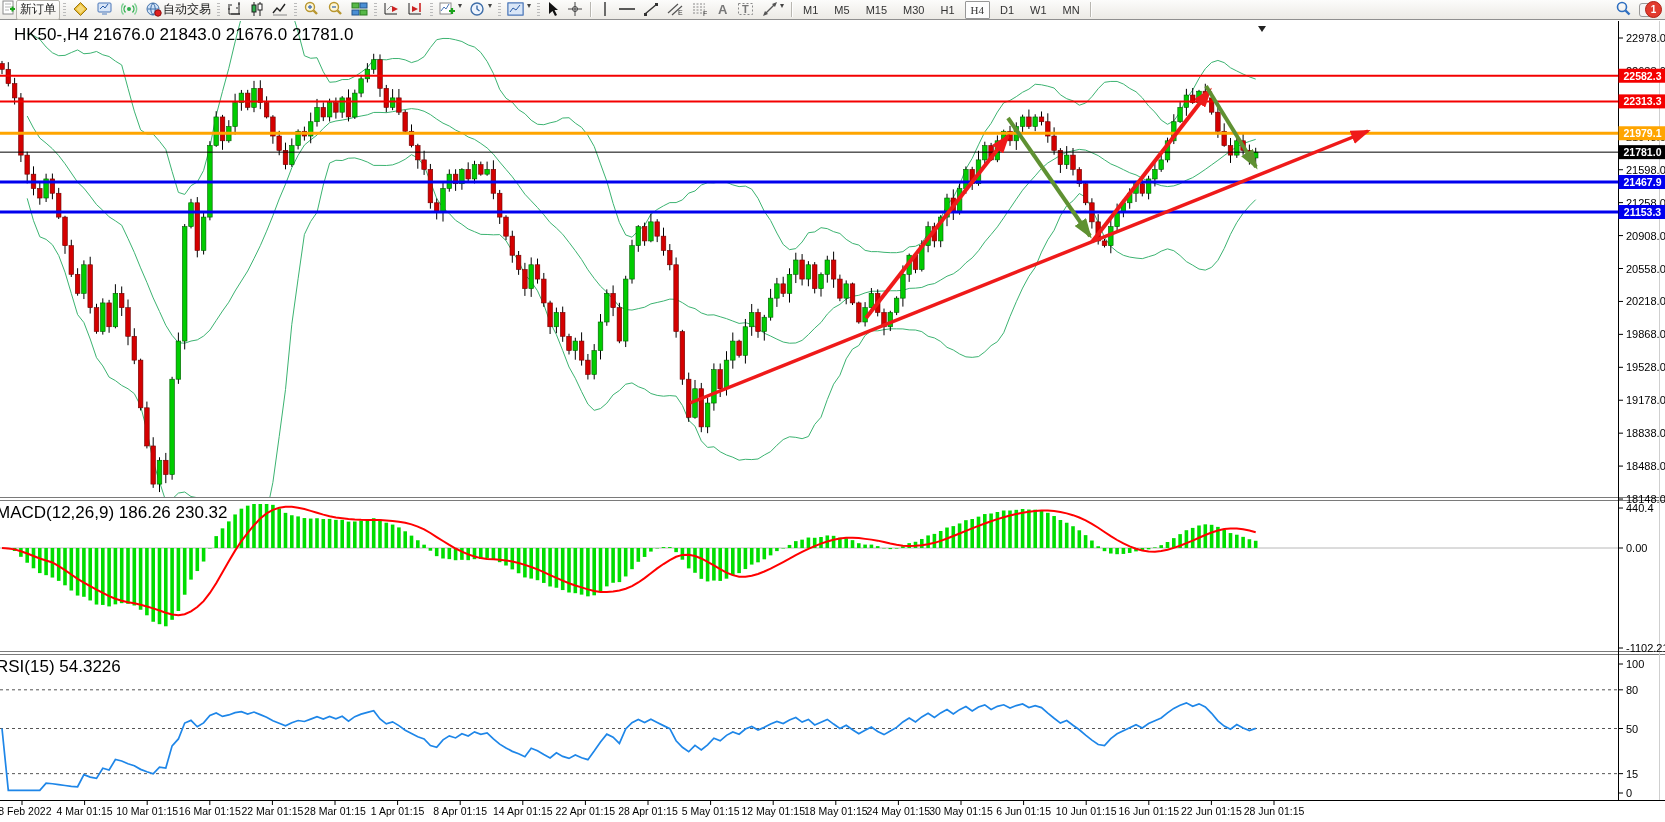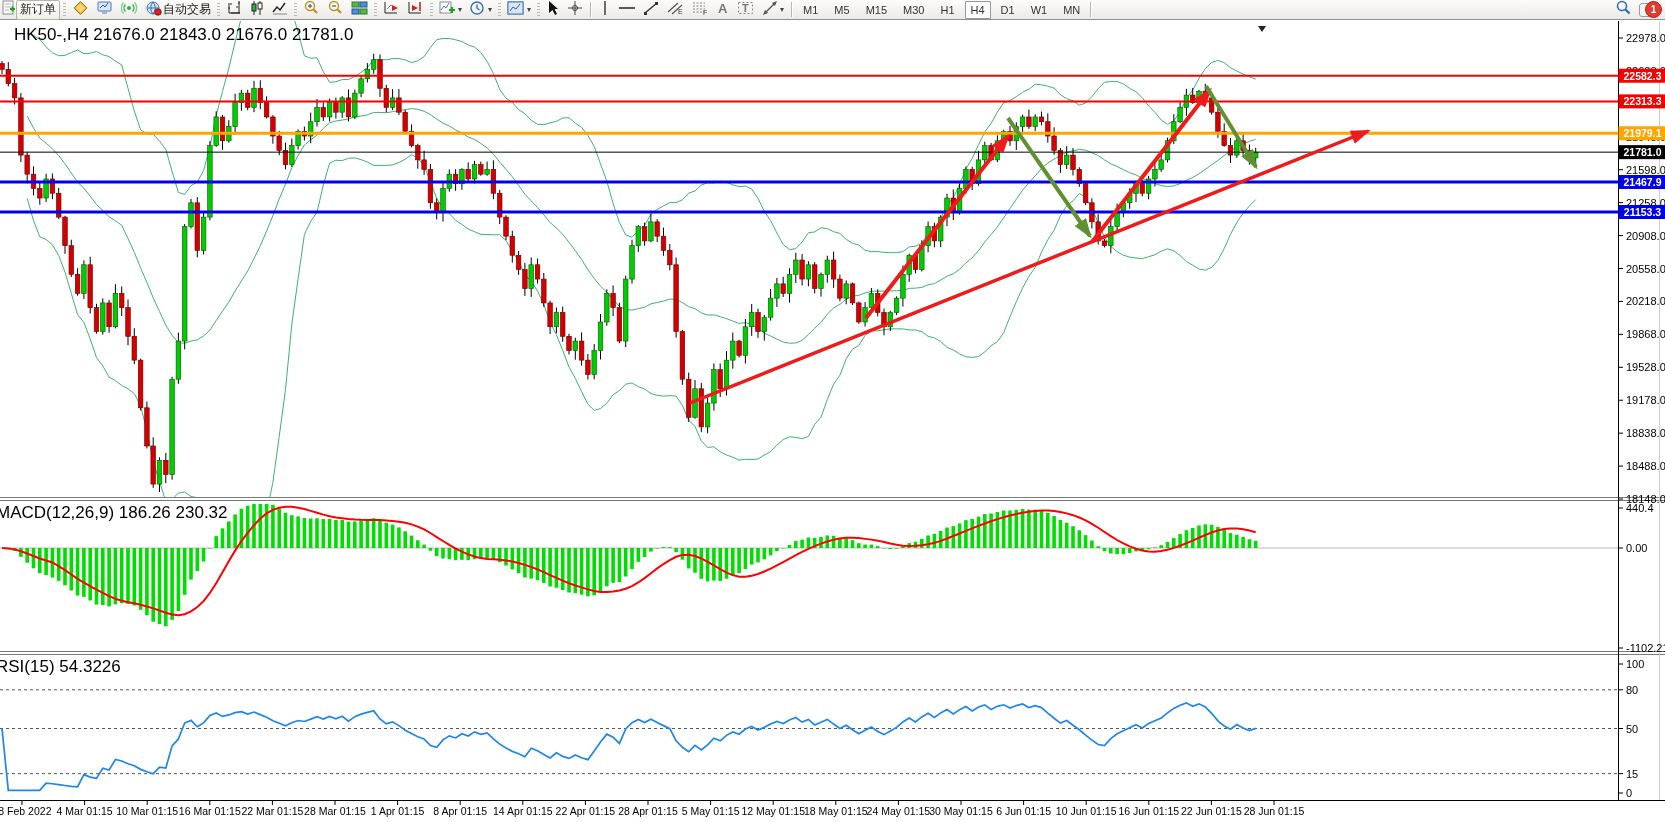"新订单" .tbtn { align-items: center -> none }
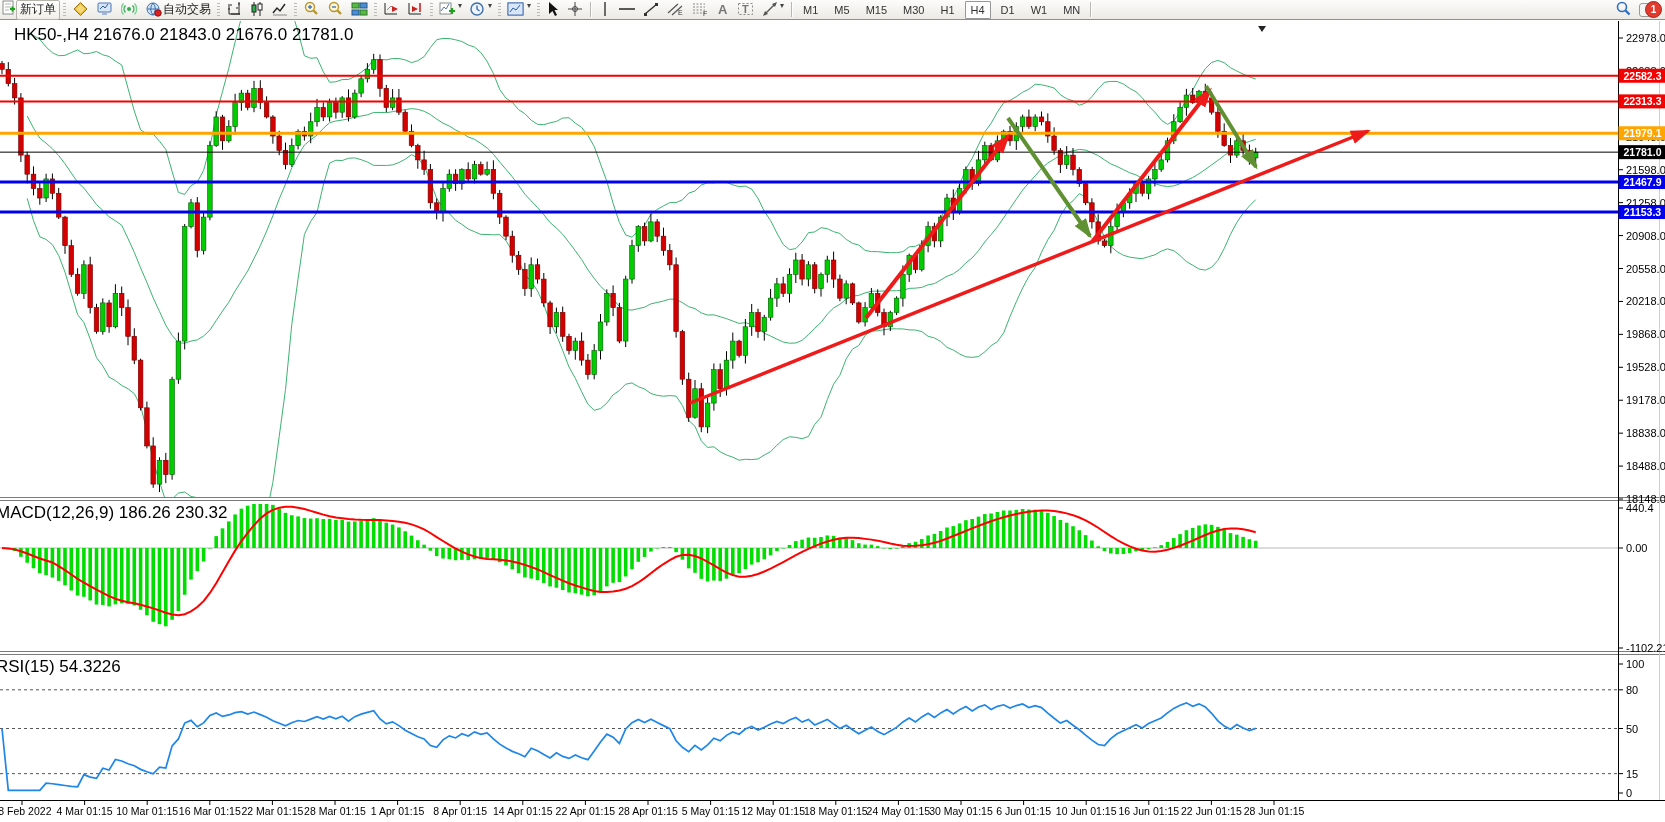"H4" .tf-btn.active { font-family: none -> Liberation Serif, serif }
